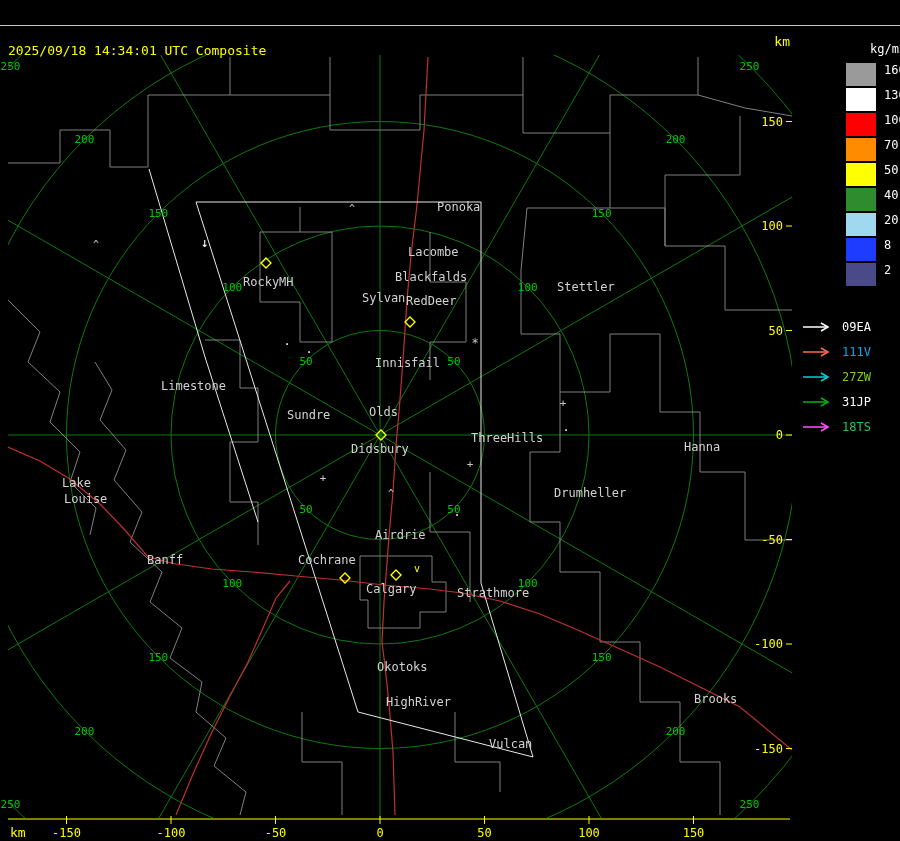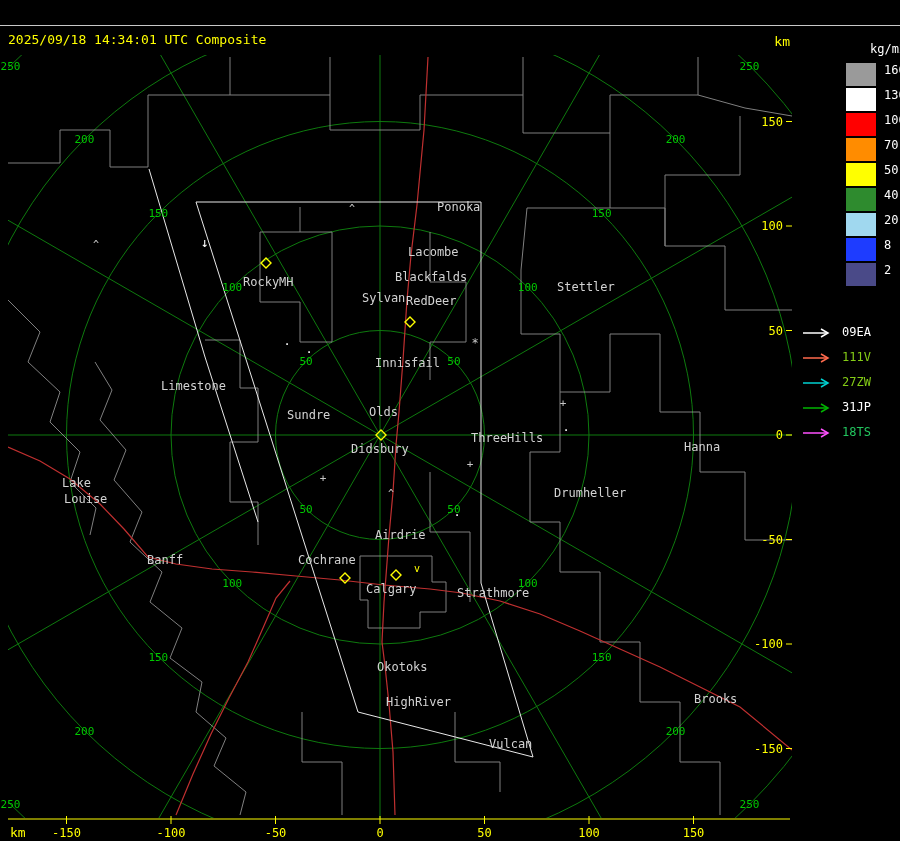"2025/09/18 14:34:01 UTC Composite" .timestamp { top: 32px -> 43px }
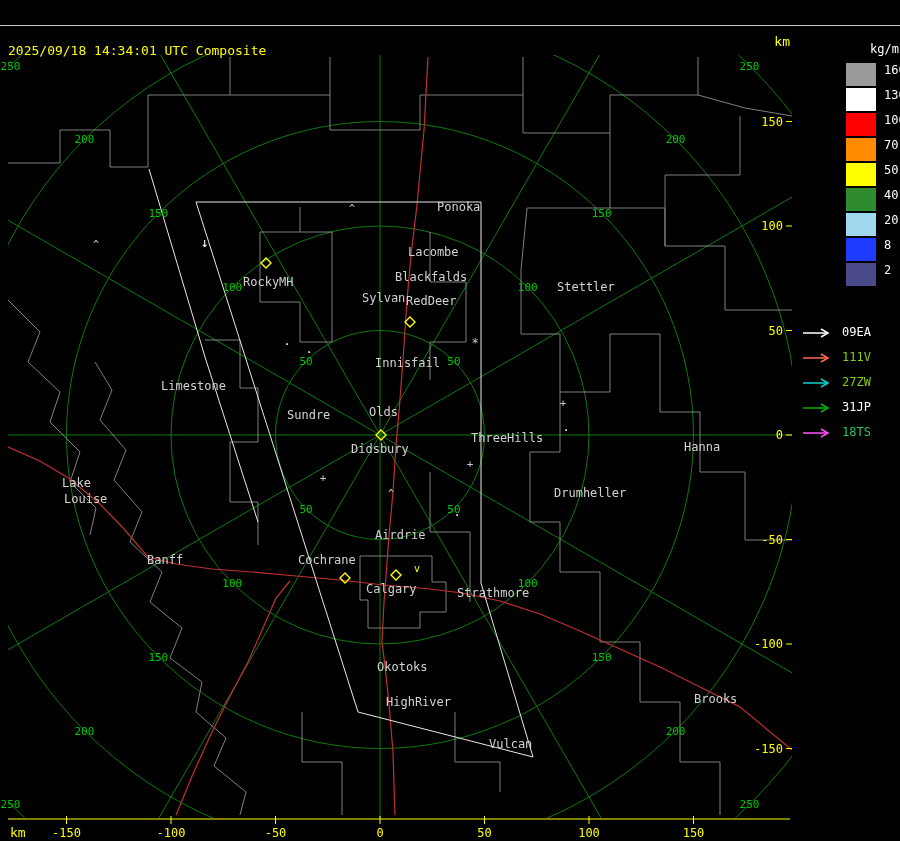"09EA" .st-row { align-items: flex-end -> center }
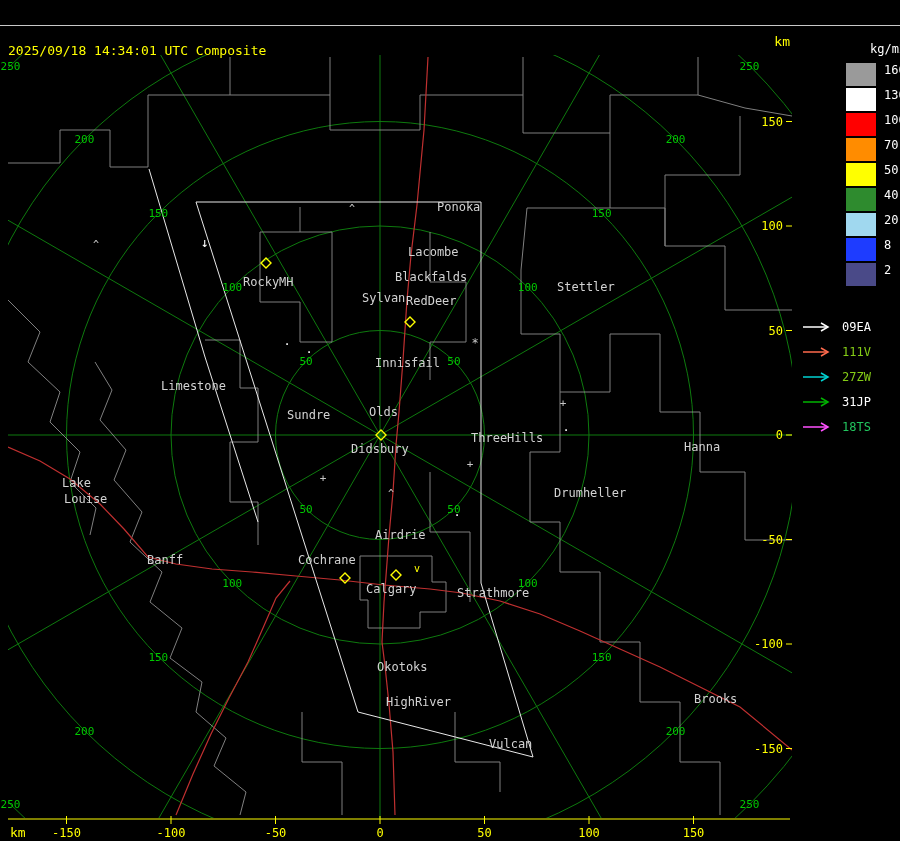"111V" span.st-label { color: #84cc16 -> #0ea5e9 }
